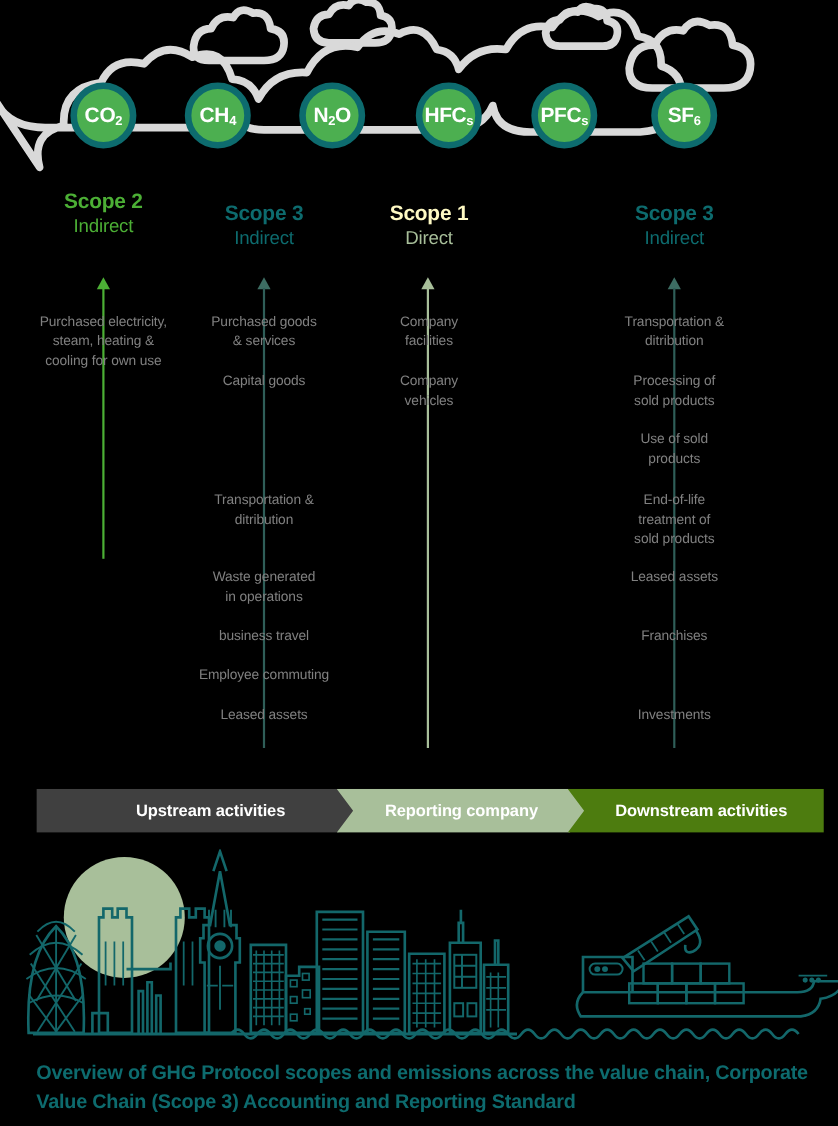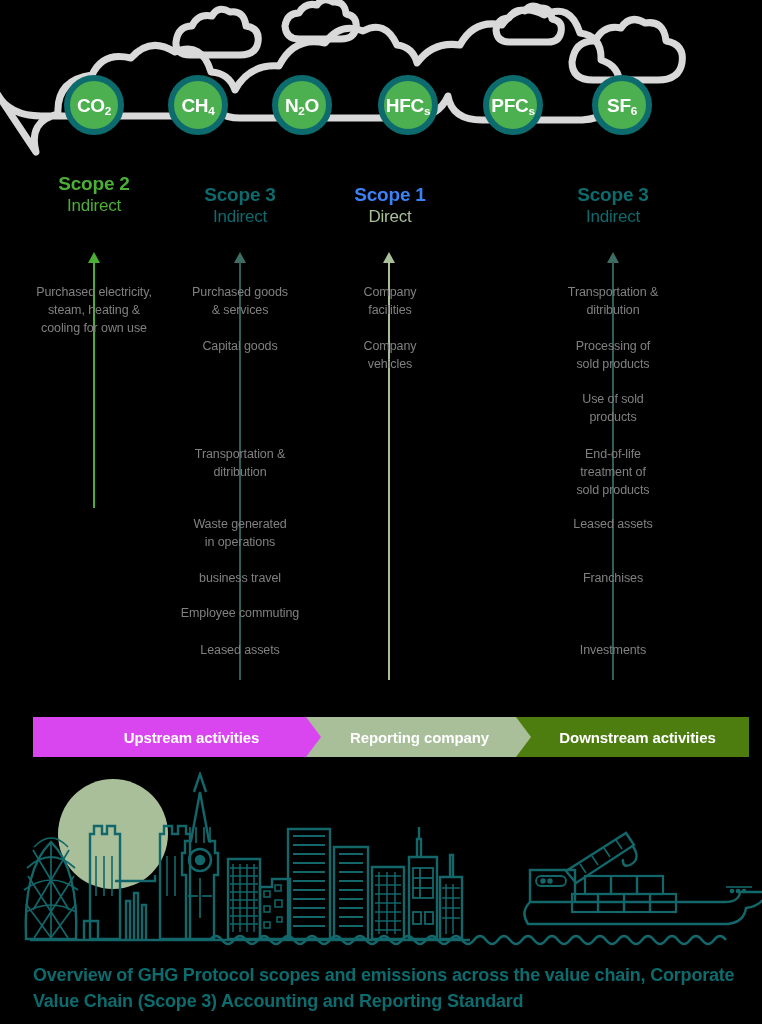"Scope 1" div.scope-title { color: #3b82f6 -> #fef9c3 }
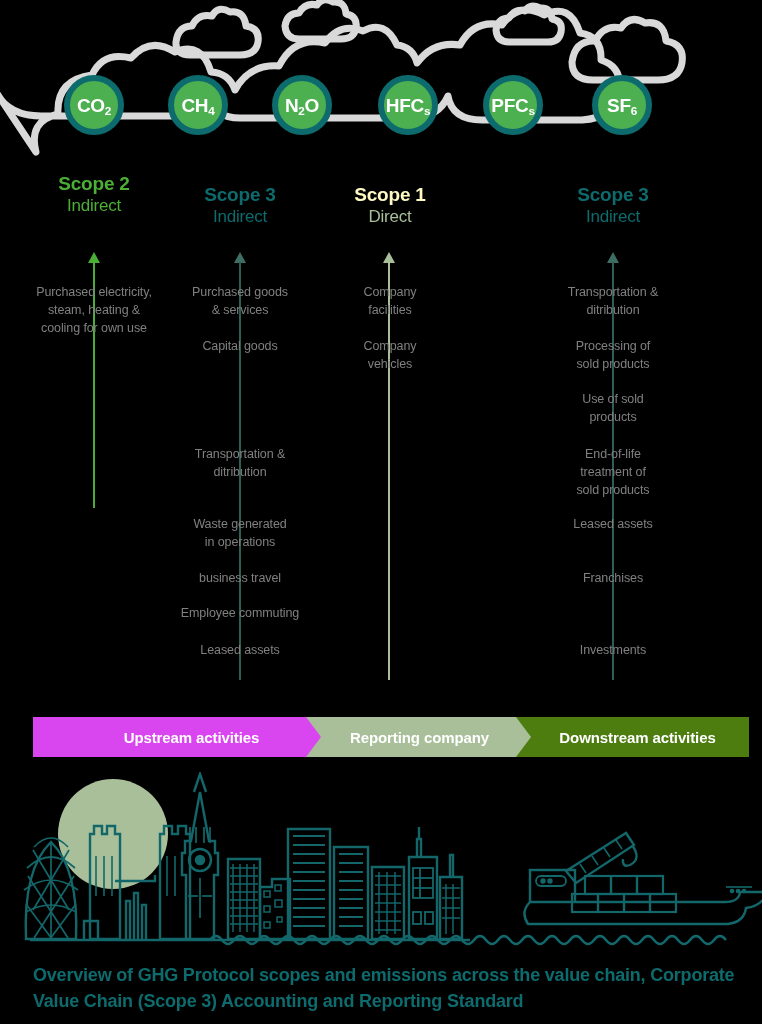"Upstream activities" .seg-up { background: #d946ef -> #404040 }
